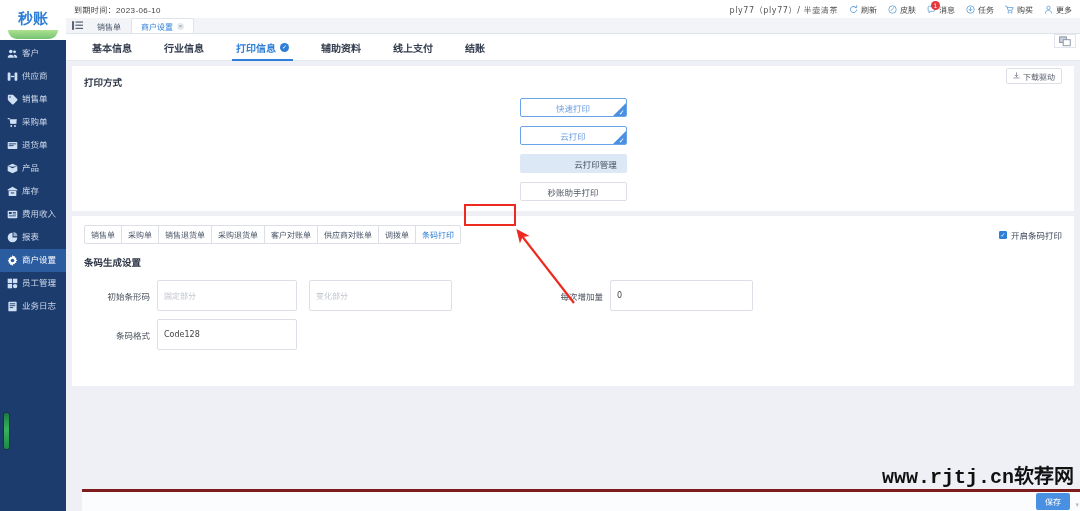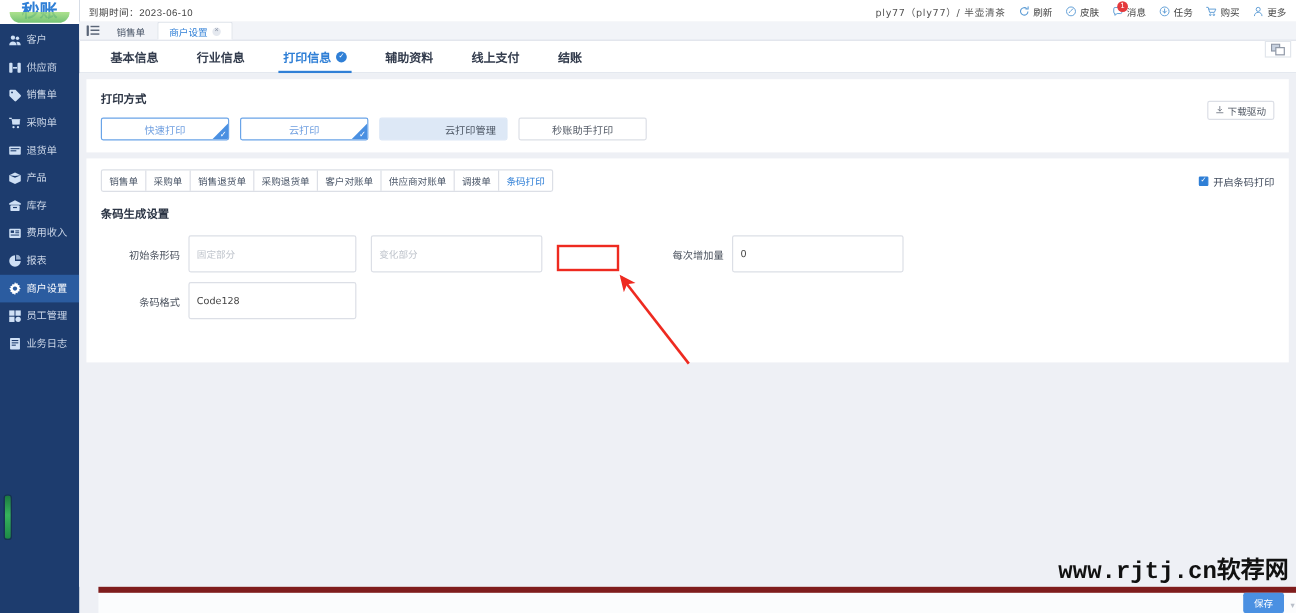"秒账" .logo { height: 20px -> 40px }
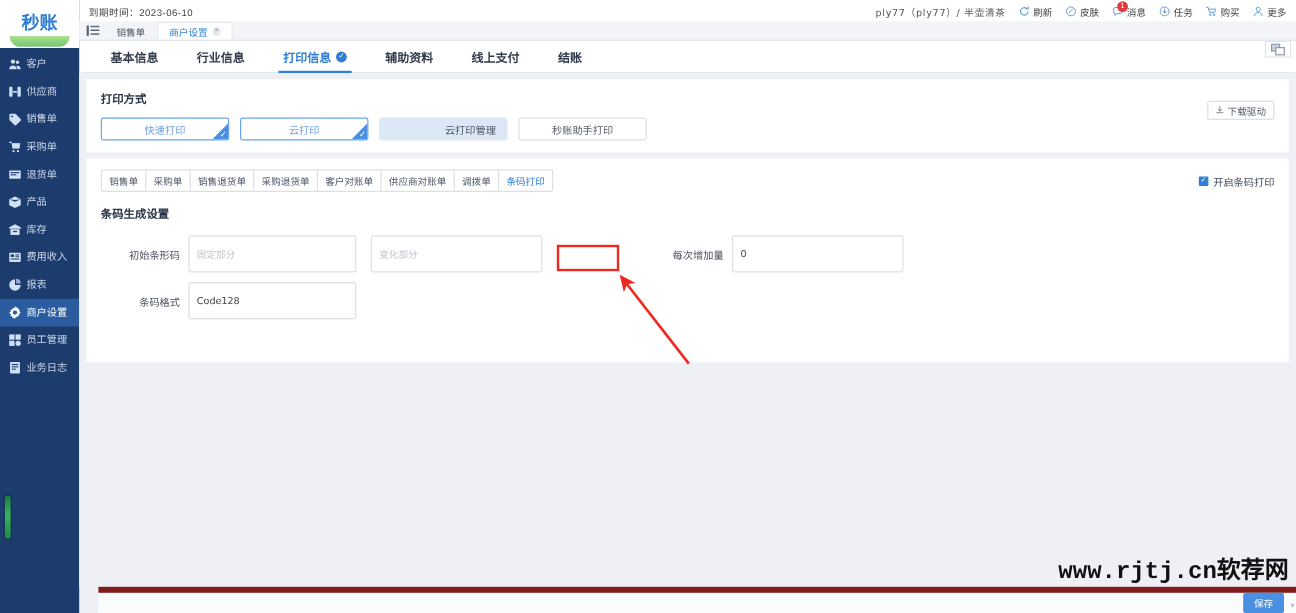"下载驱动" .dl-btn { top: 18px -> 2px }
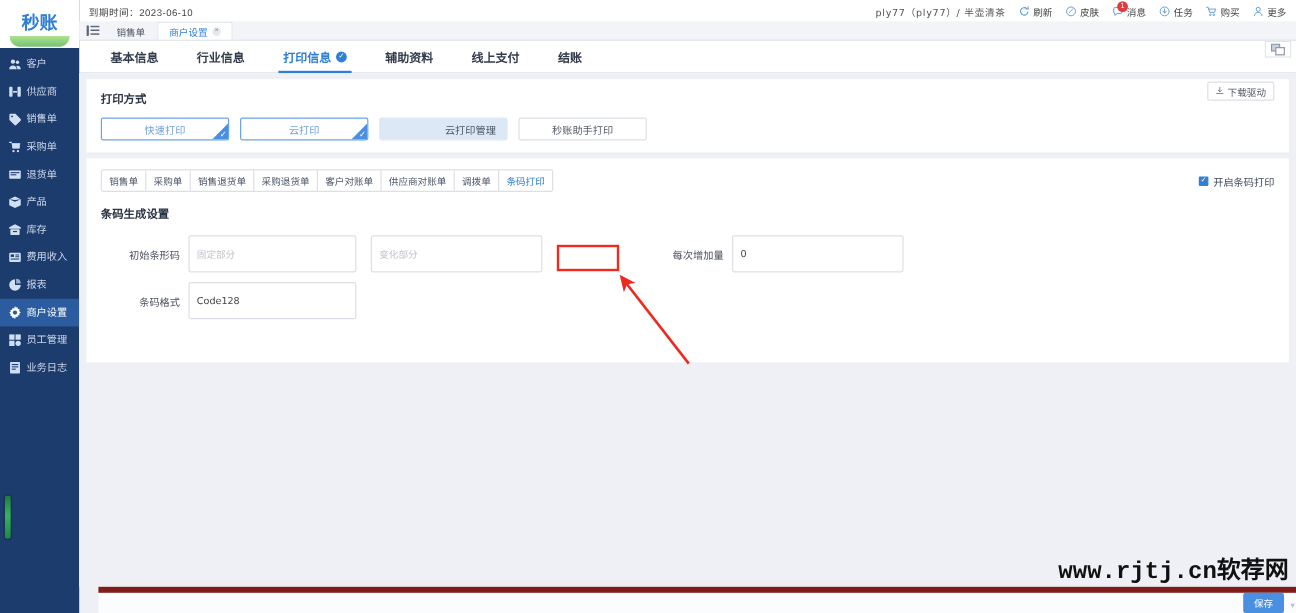"快速打印" .btn-row { flex-direction: none -> column }
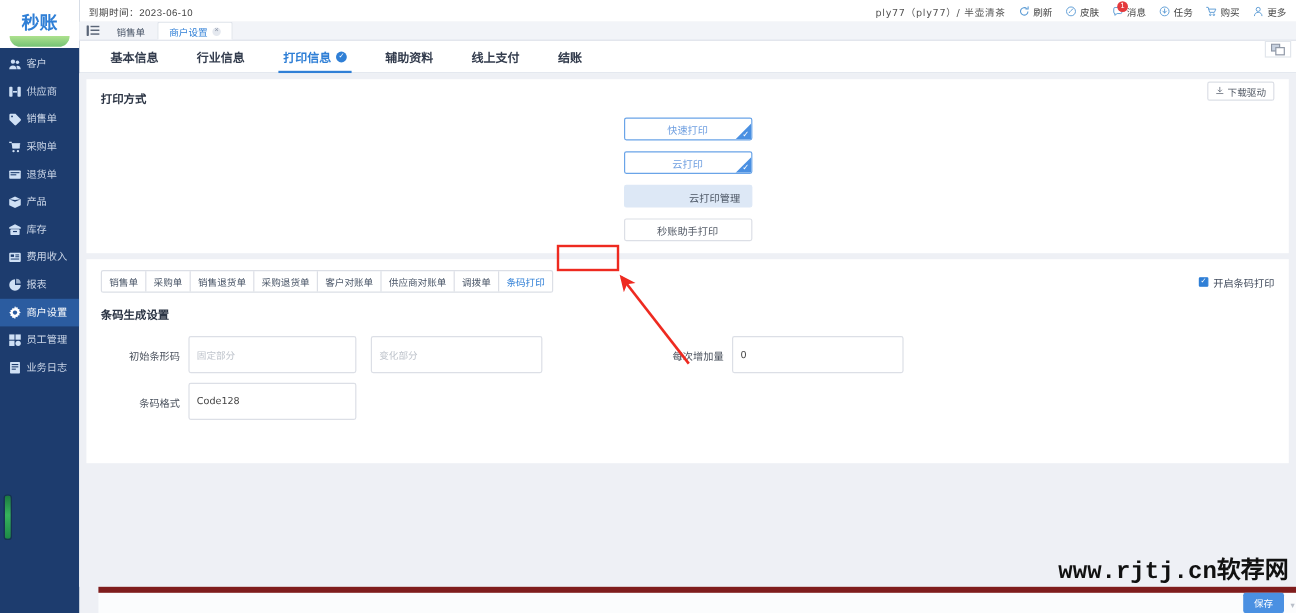"保存" .footer { border-top: 5px solid #7f1d1d -> 3px solid #7f1d1d }
